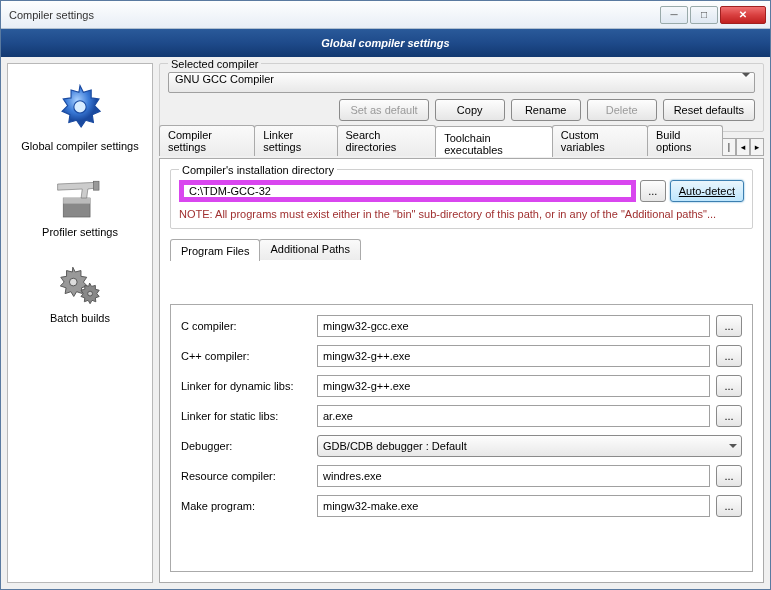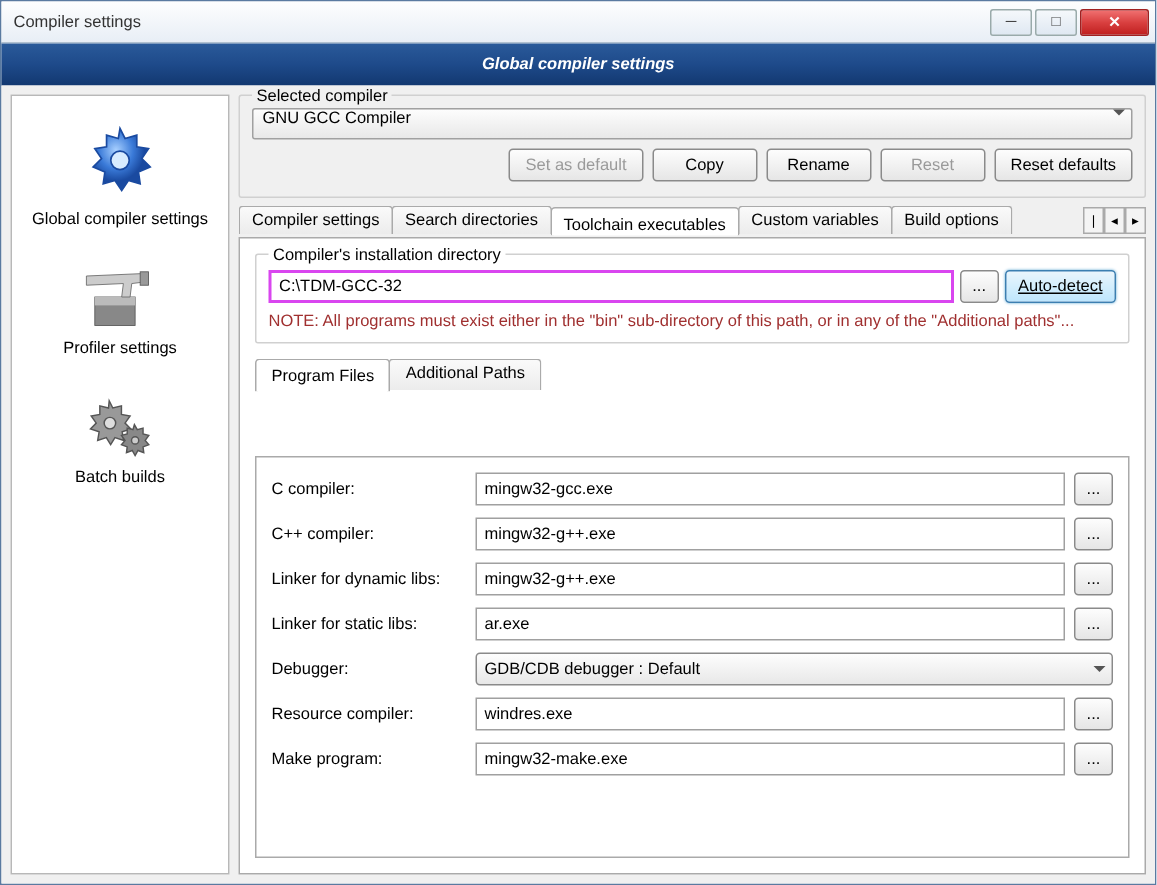"Reset" div.btn { text: Reset -> Delete }
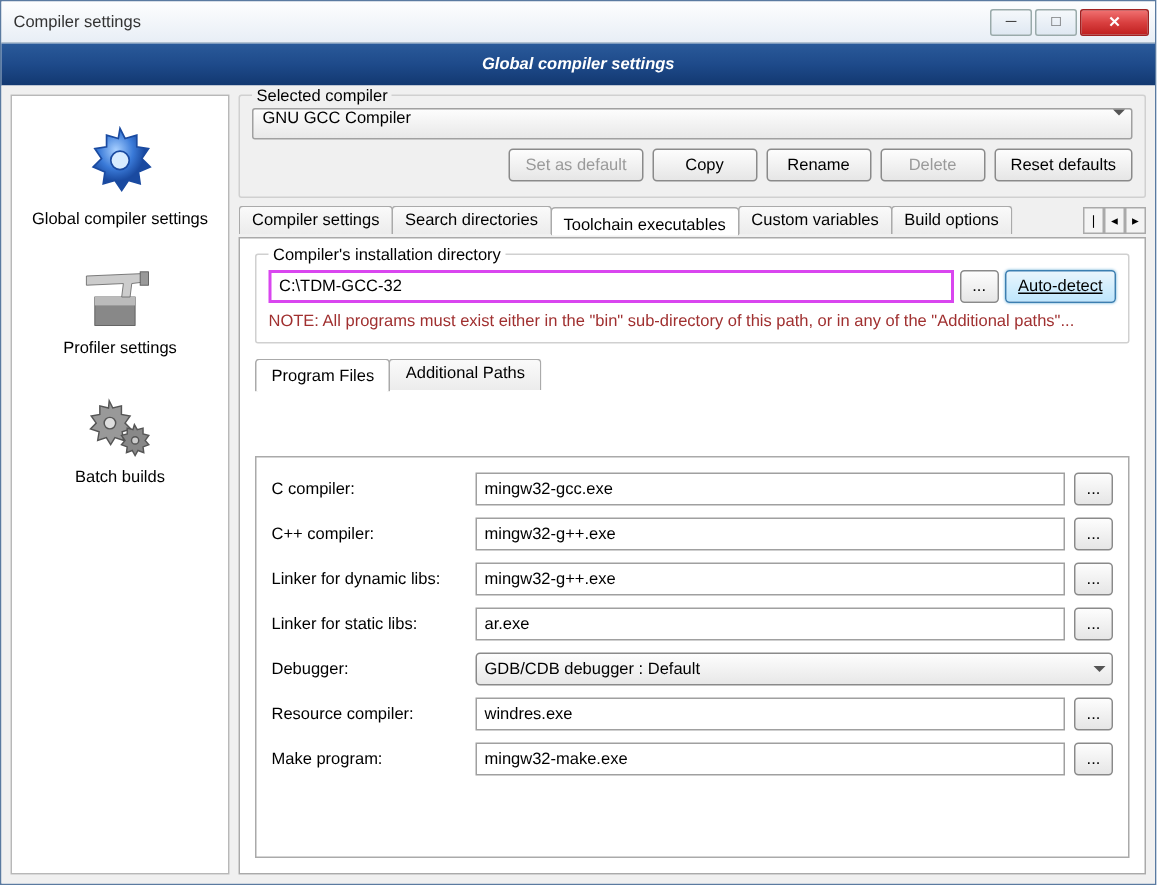"Linker settings" div.tab { html: none -> <div>Linker settings</div> }
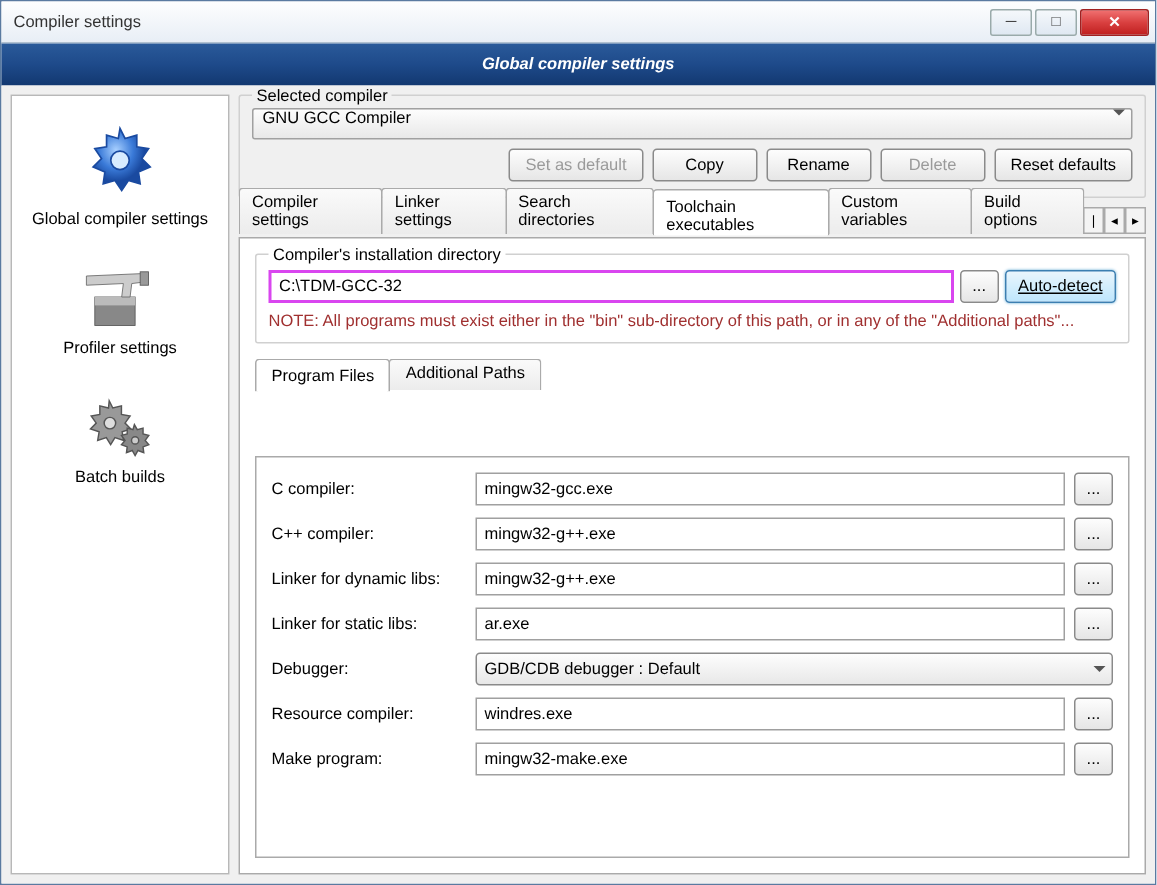"C:\TDM-GCC-32" .text-input { border: 2px solid #d946ef -> 5px solid #d946ef }
